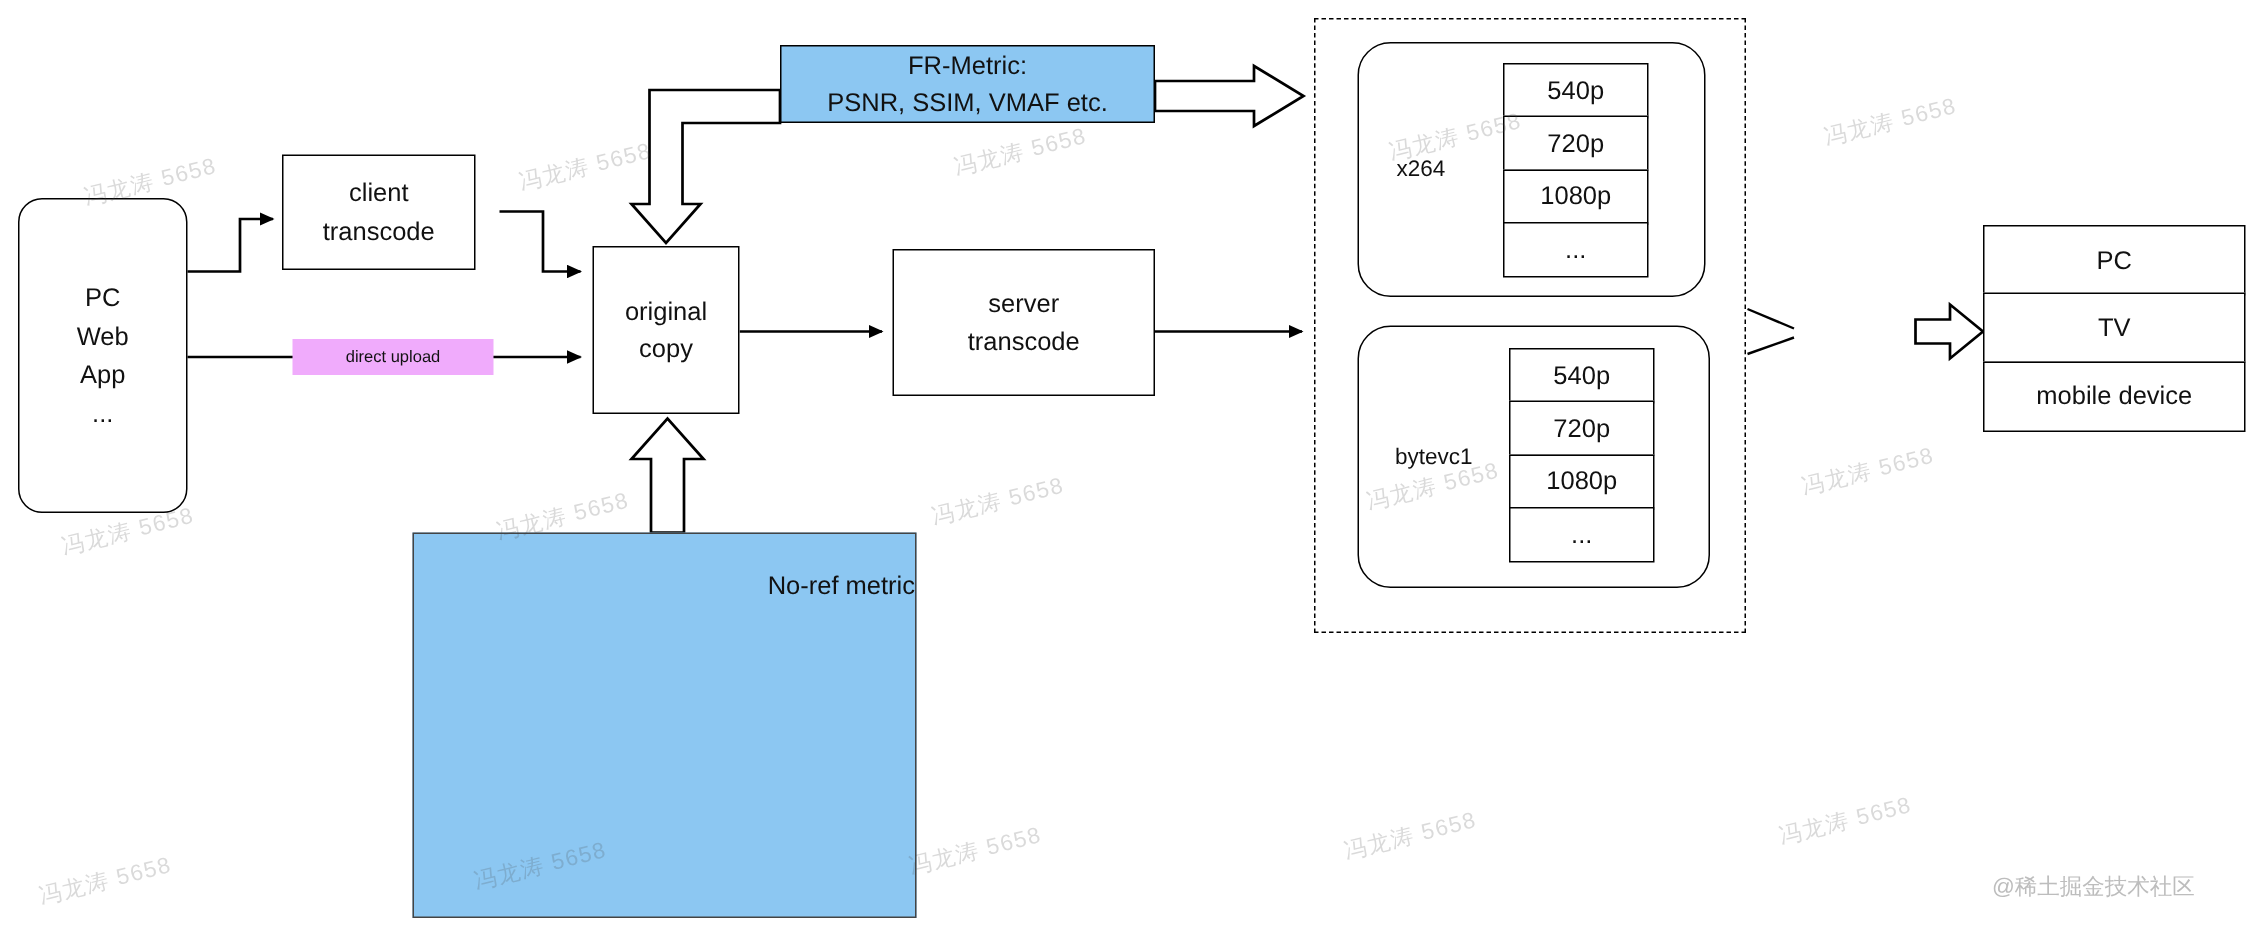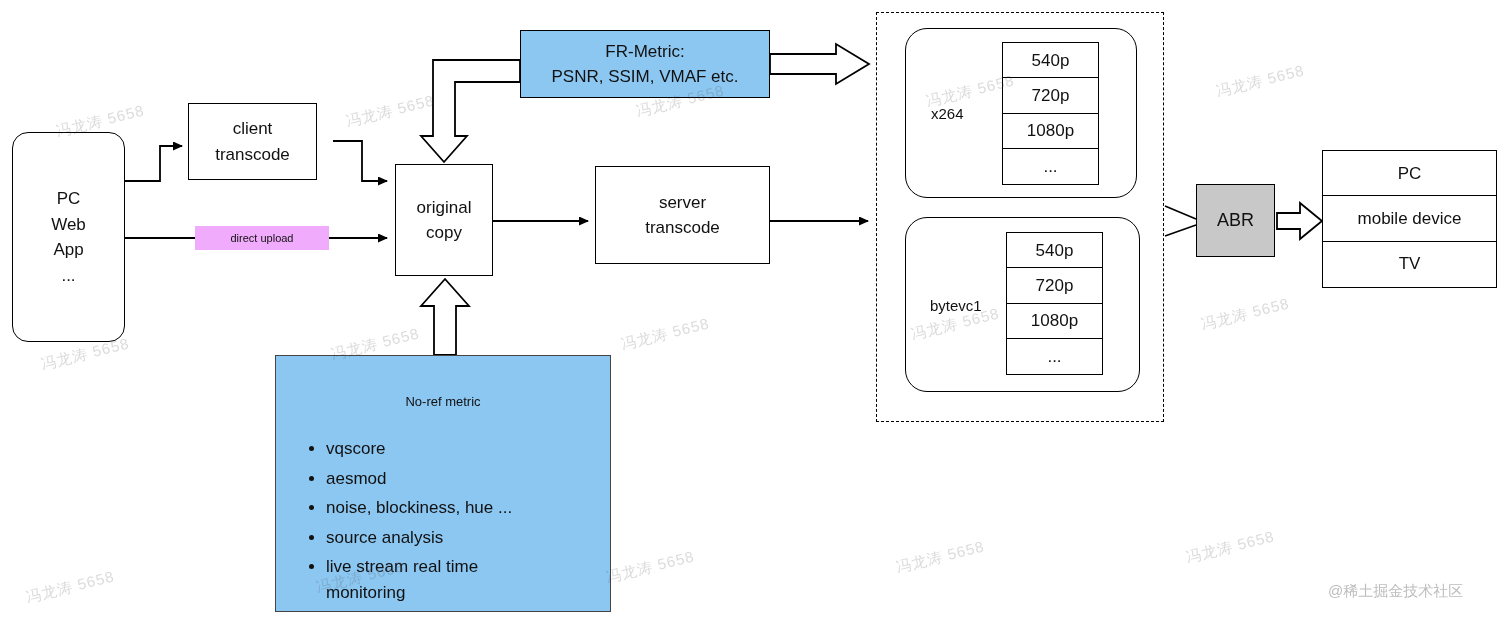"FR-Metric:" div.node { height: 68px -> 52px }
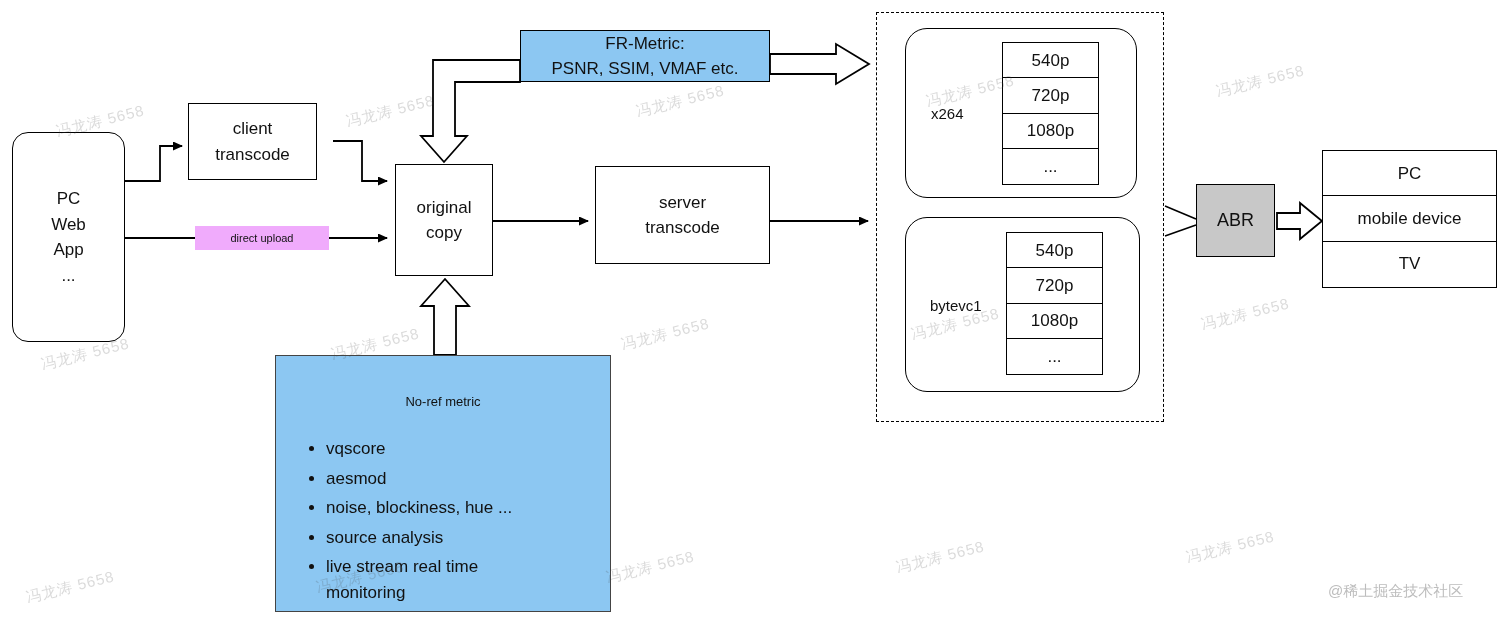"ABR" div.node { html: <div> <span>ABR</span> </div> -> none }
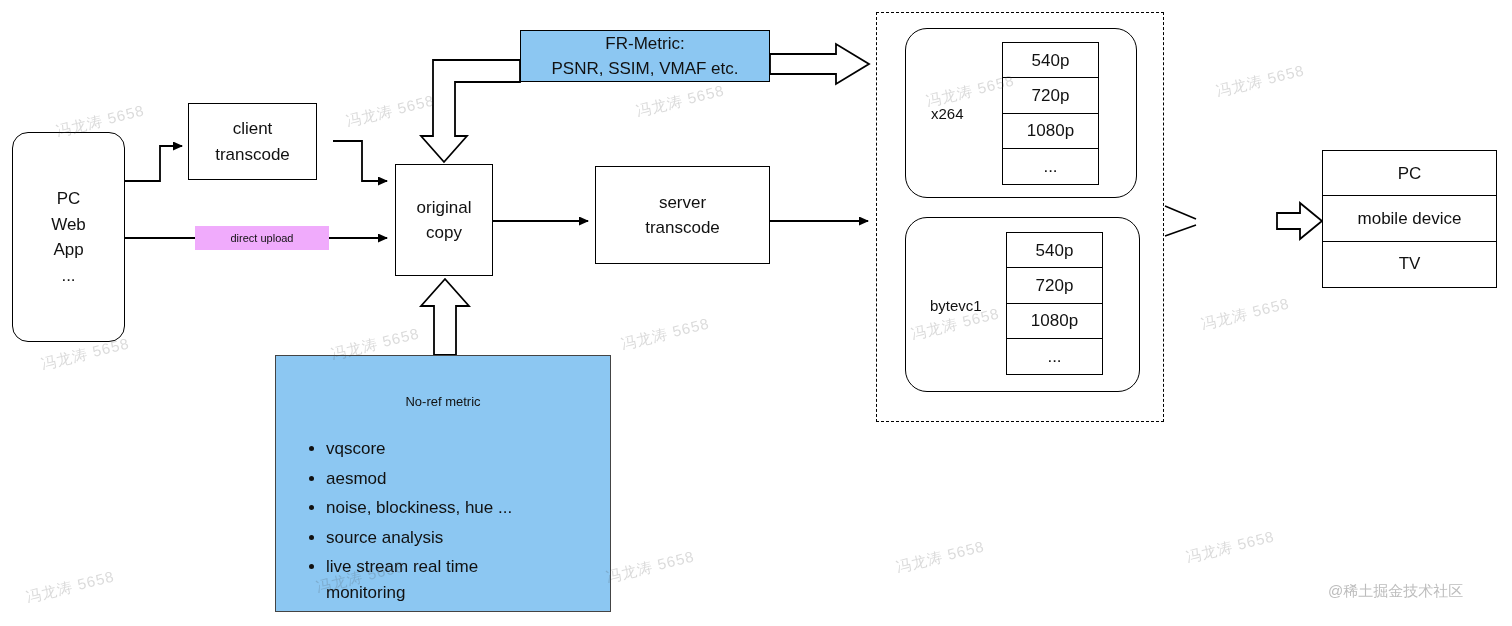"mobile device" div.device-row { order: before "TV" -> after "TV" }
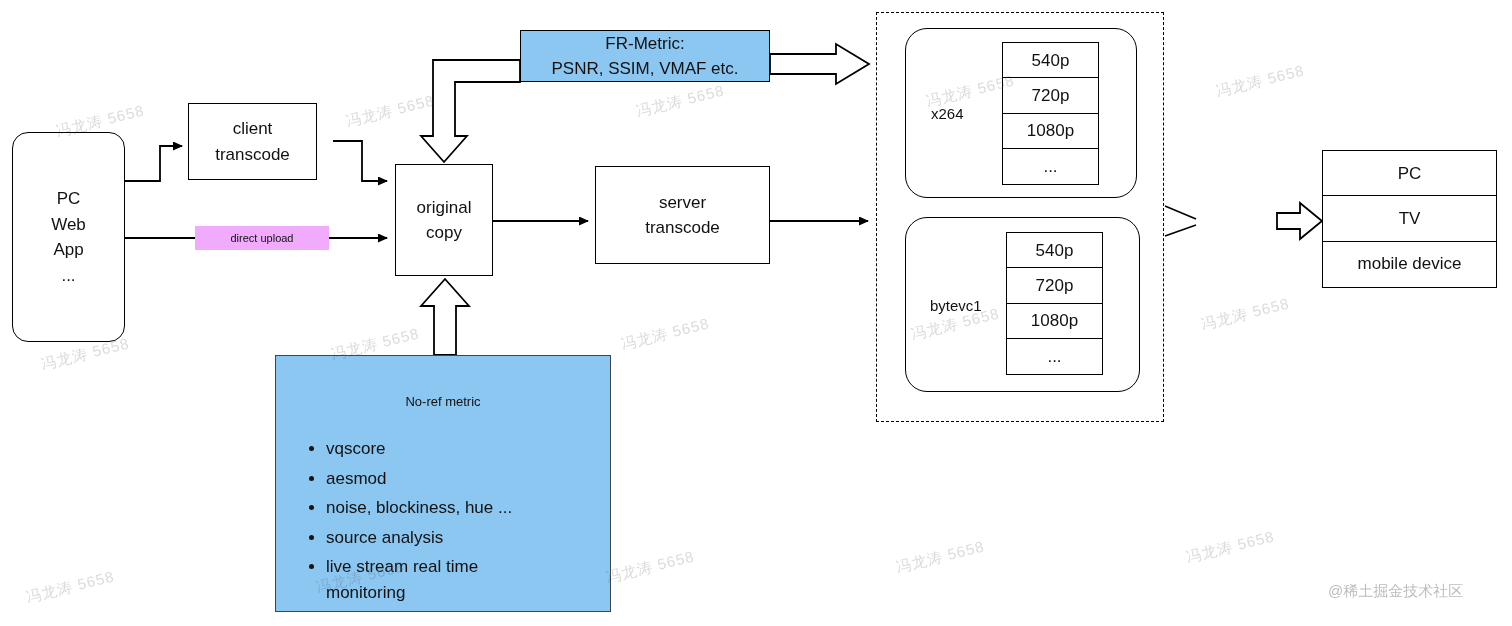"No-ref metric" .noref-title { font-size: 13px -> 17px; margin-top: 38px -> 25px; text-align: center -> right }
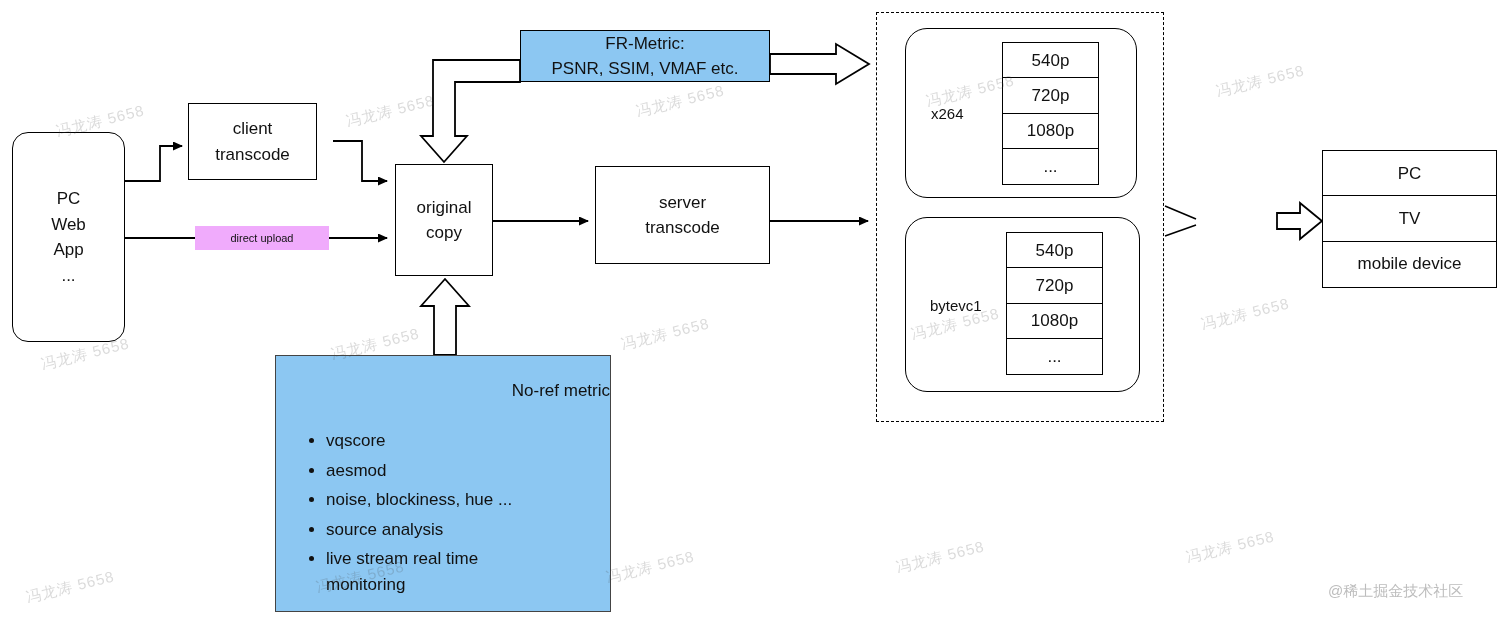"vqscore" ul { html: <ul> <li>vqscore</li> <li>aesmod</li> <li>noise, blockiness, hue ...</li> <li>source analysis</li> <li>live stream real time monitoring</li> </ul> -> none }
